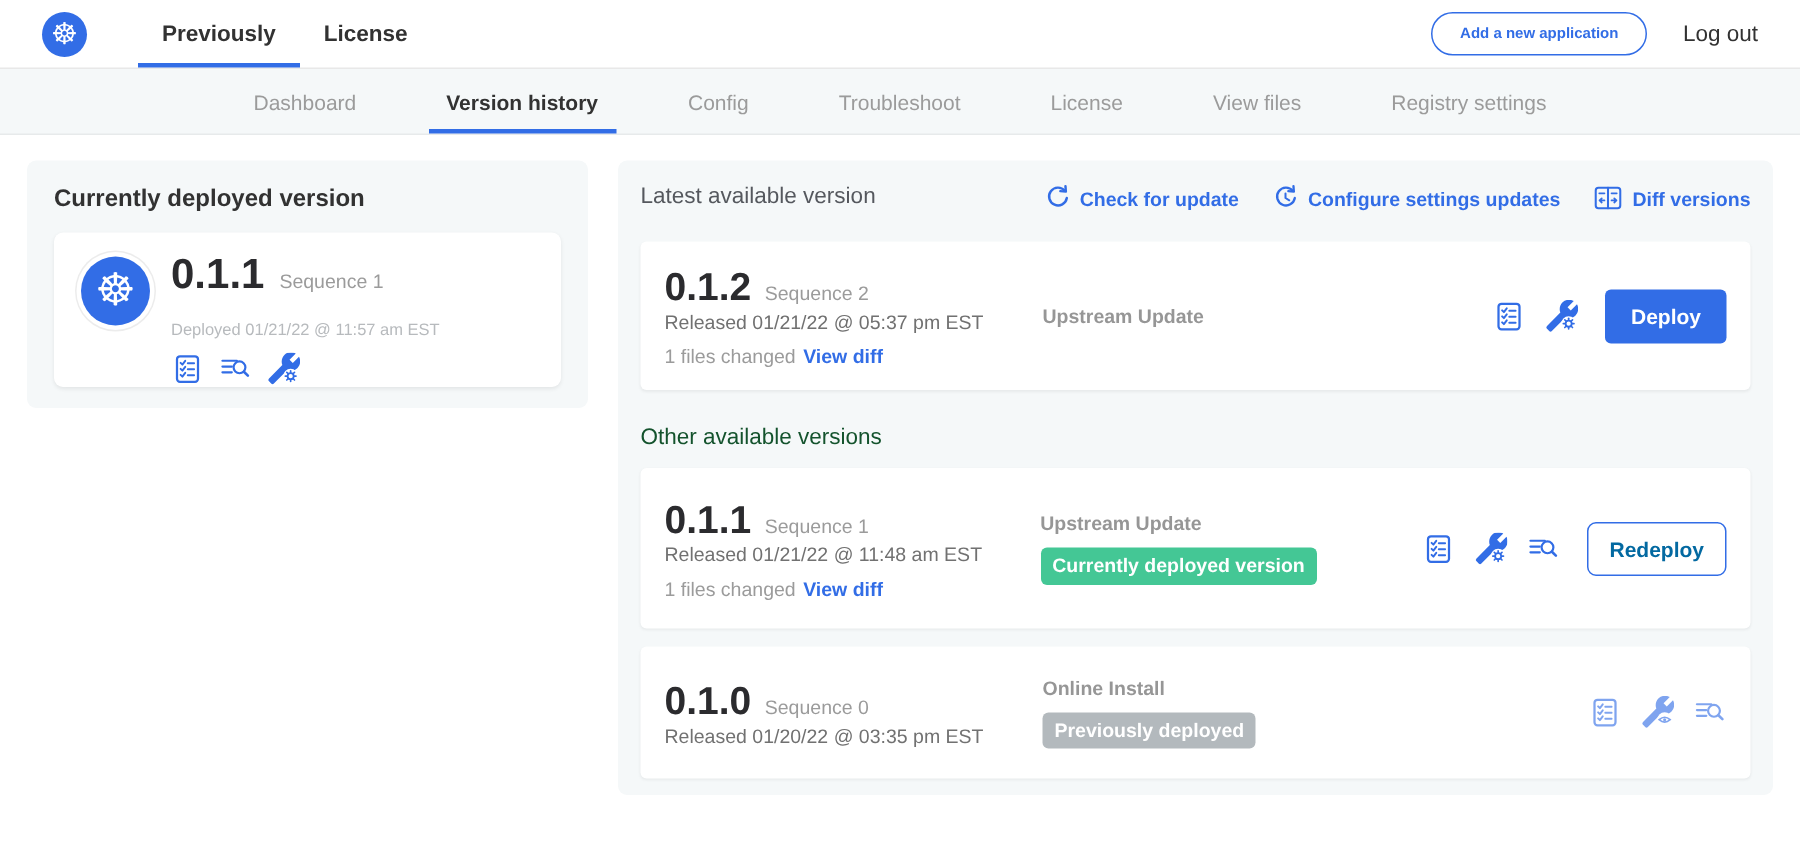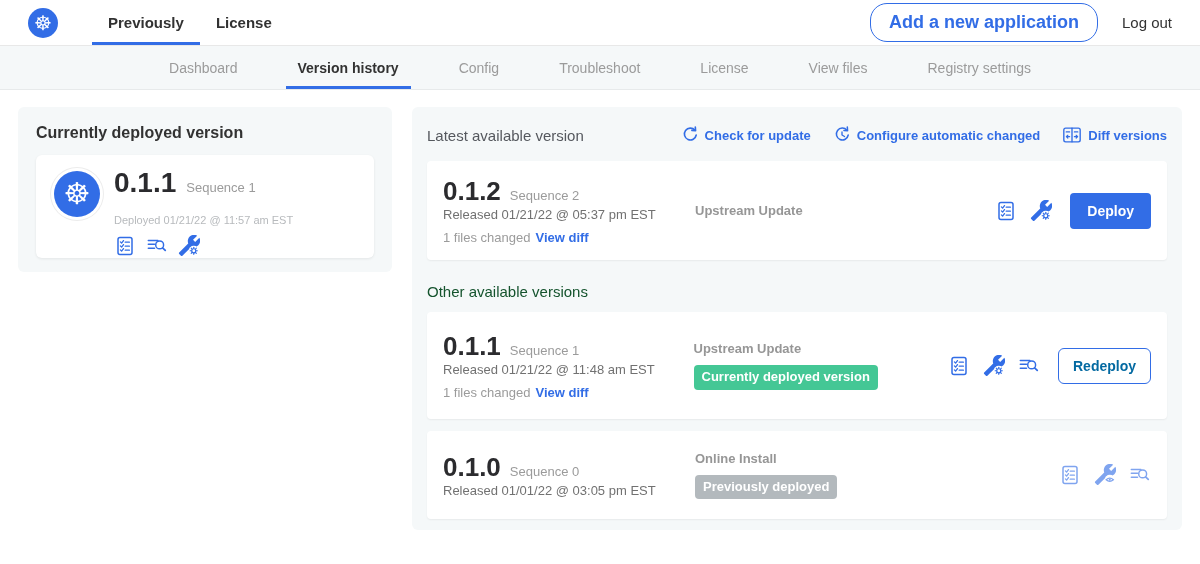"Add a new application" .add-app-btn { font-size: 18px -> 10px }
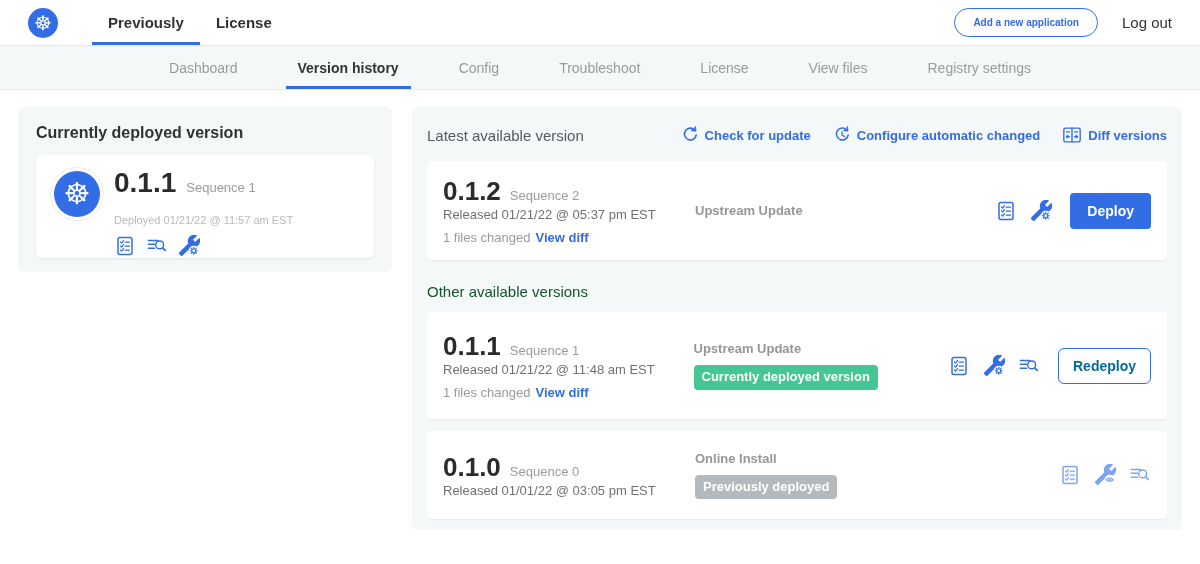"Latest available version" .panel-head { align-items: center -> flex-start }
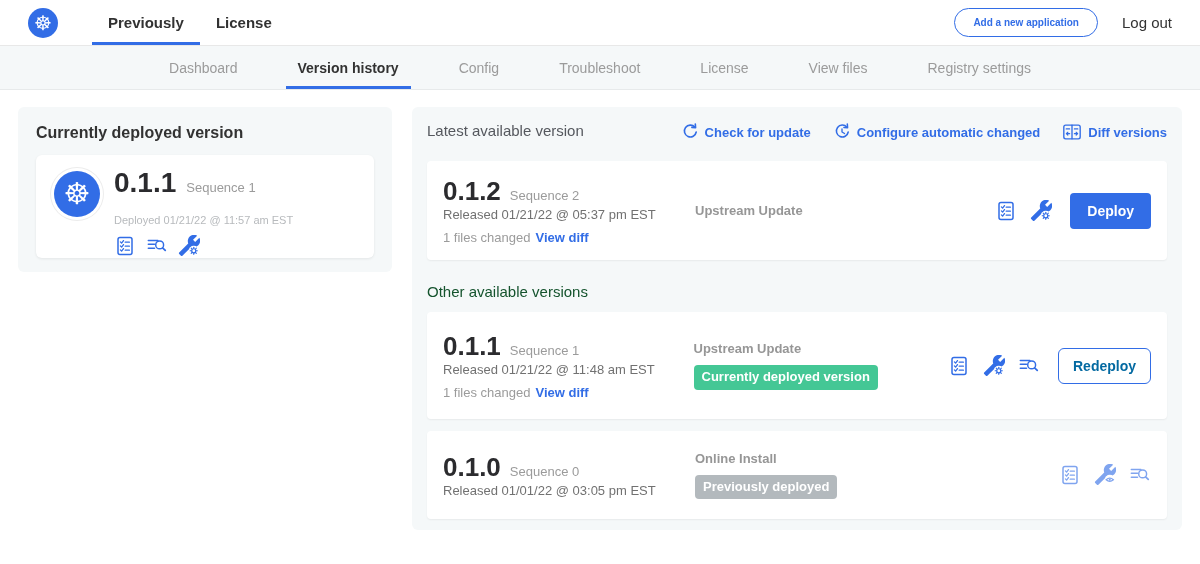"Configure automatic changed" span { text: automatic changed -> settings updates }
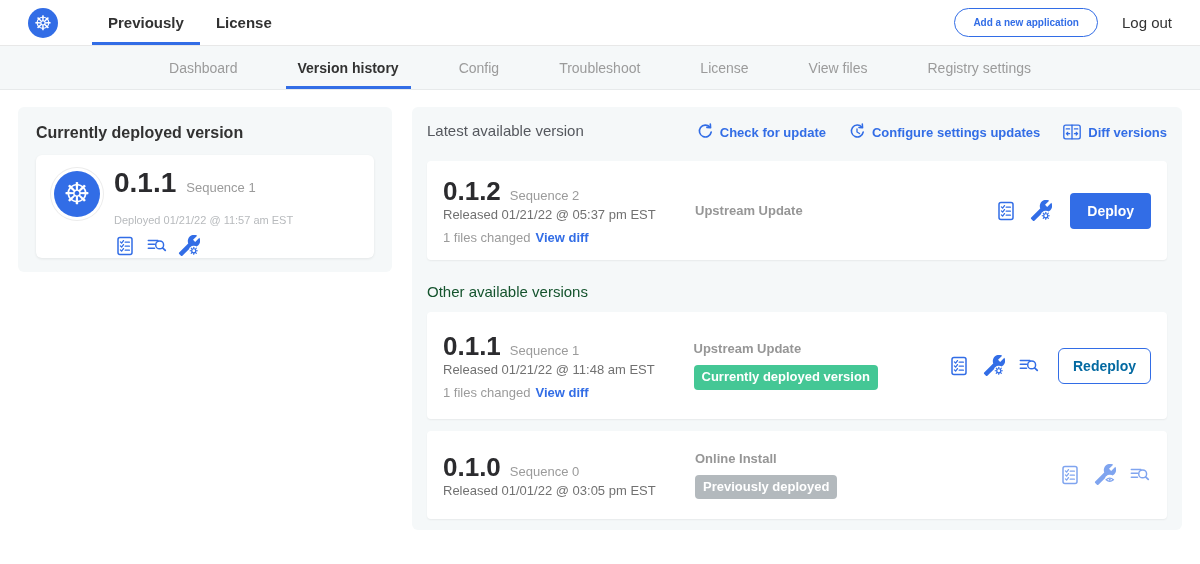"Released 01/01/22 @ 03:05 pm" div.released { text: 01/01/22 @ 03:05 -> 01/20/22 @ 03:35 }
